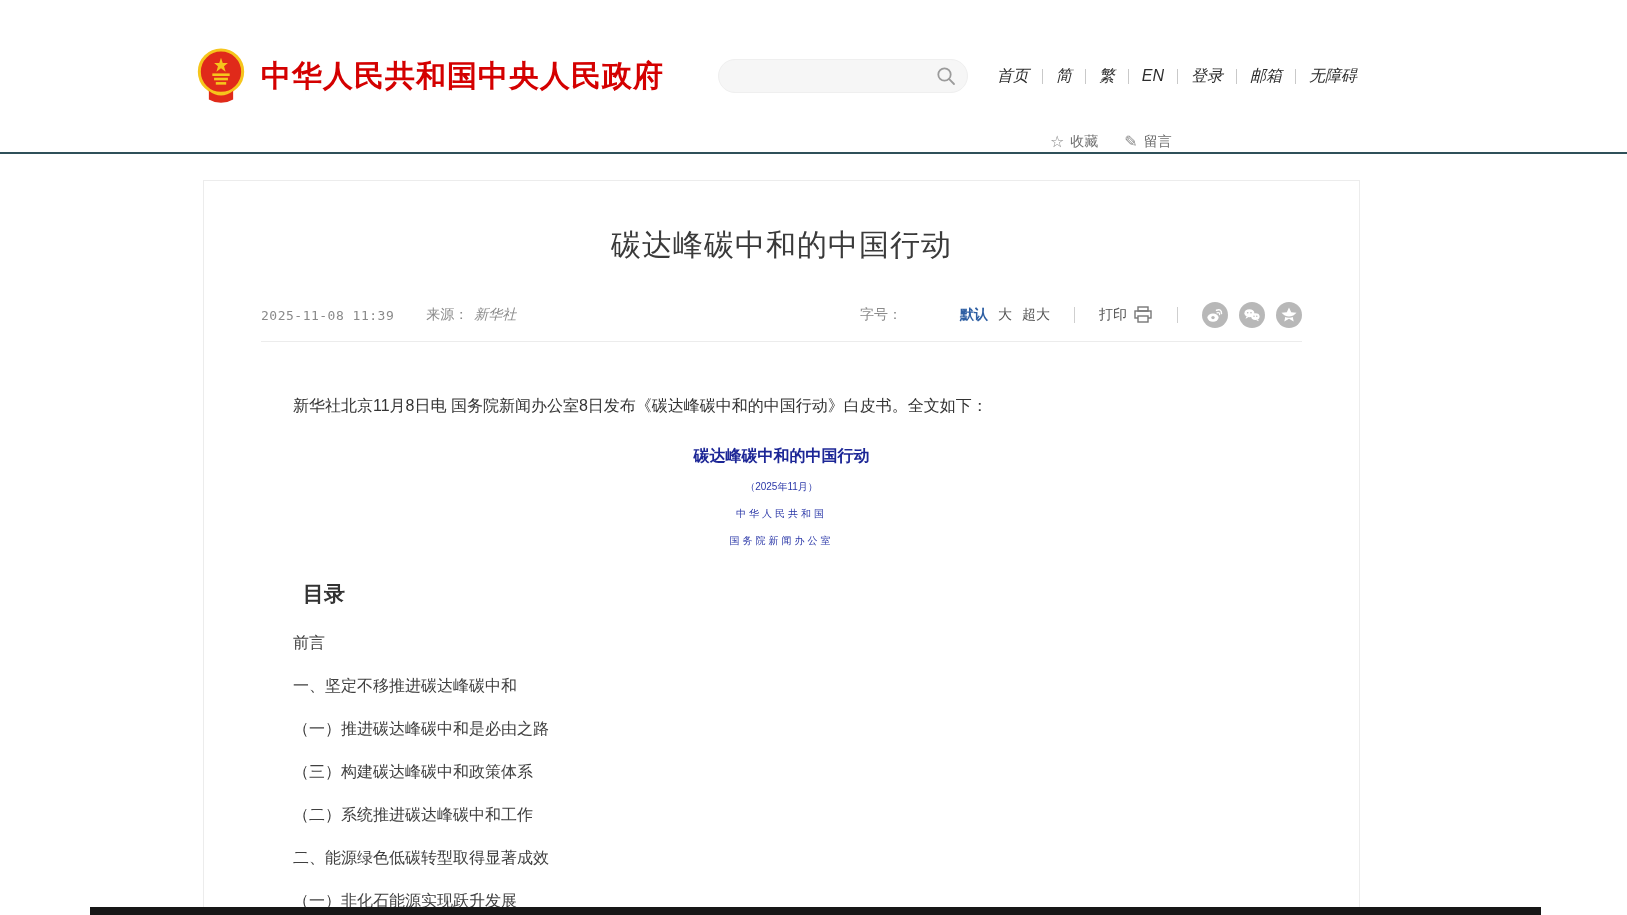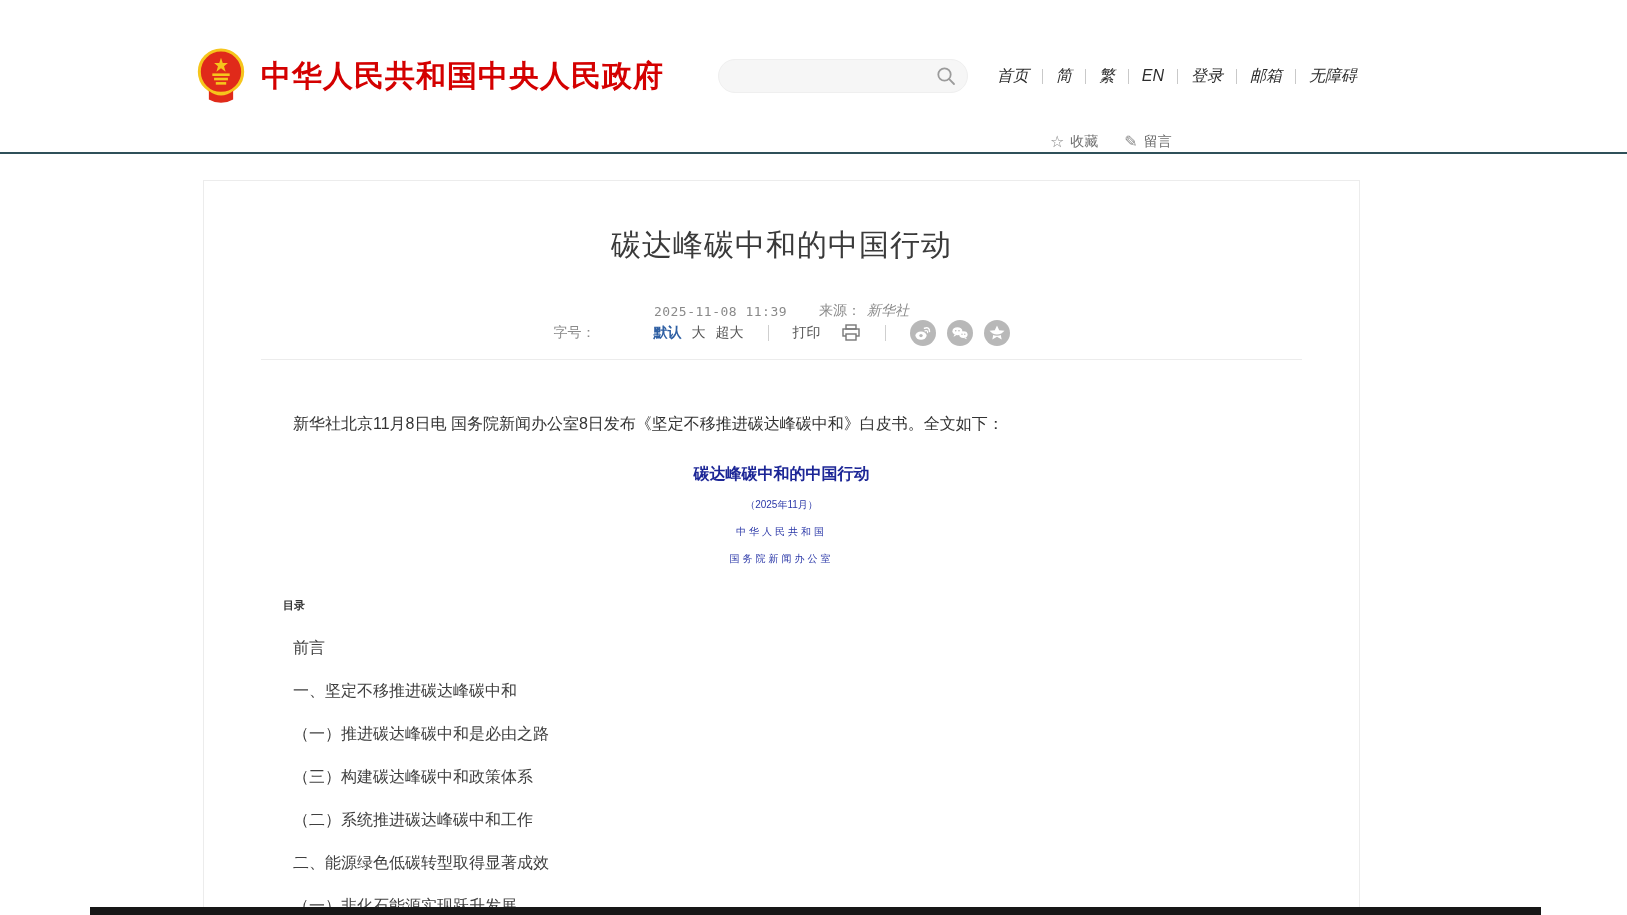"2025-11-08 11:39" .meta { flex-direction: column -> none }
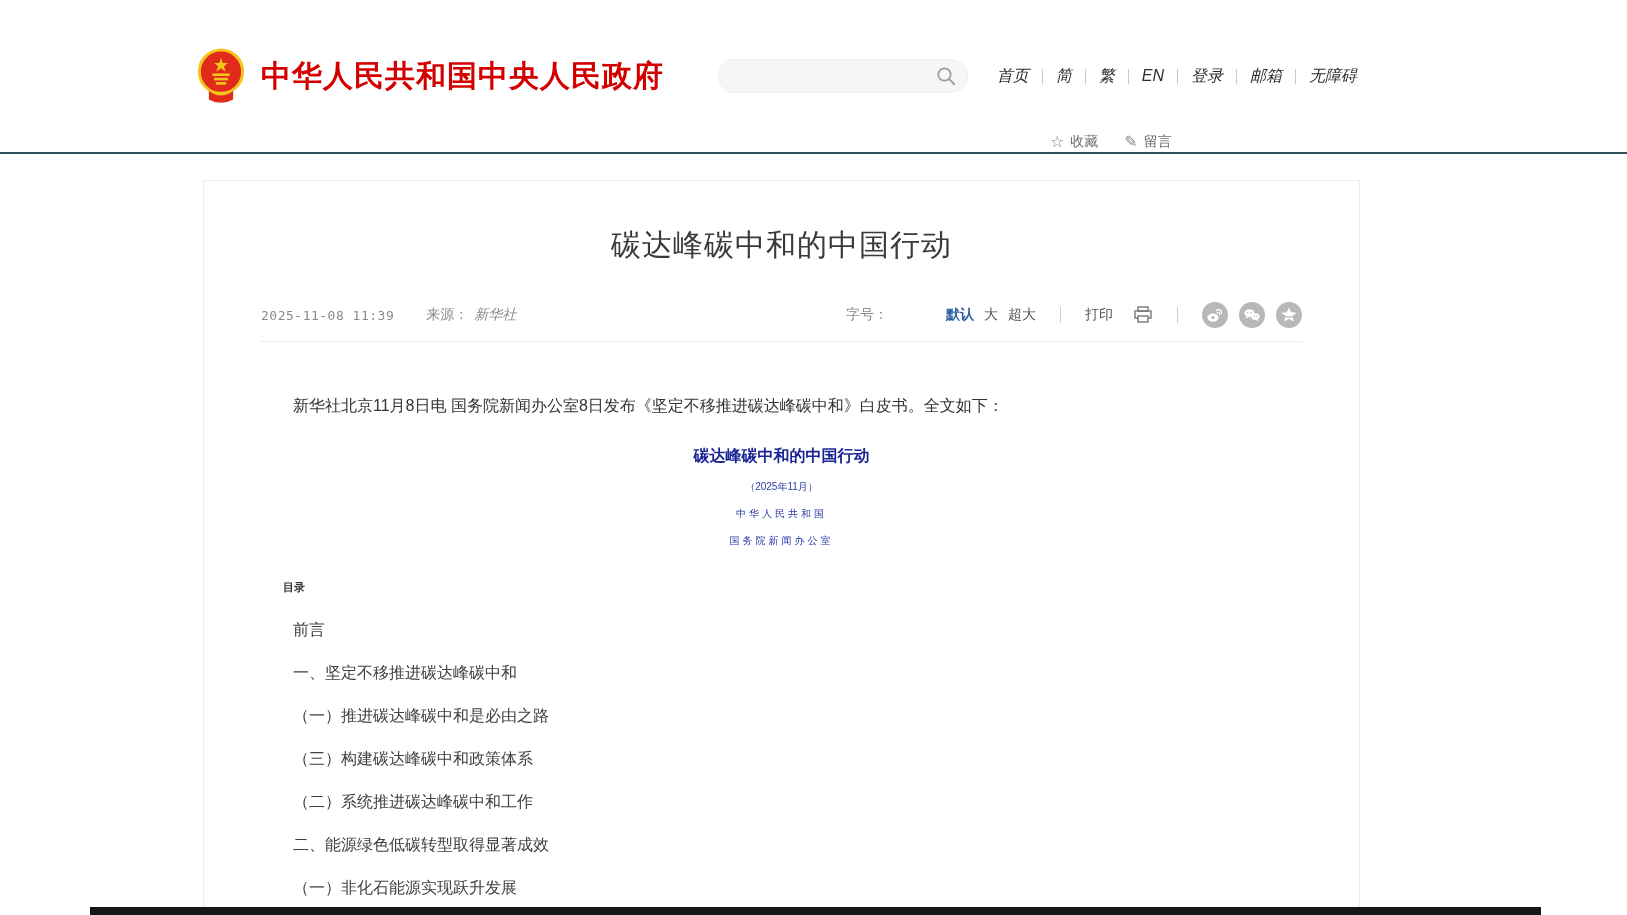"打印" .print-wrap { gap: 20px -> 6px }
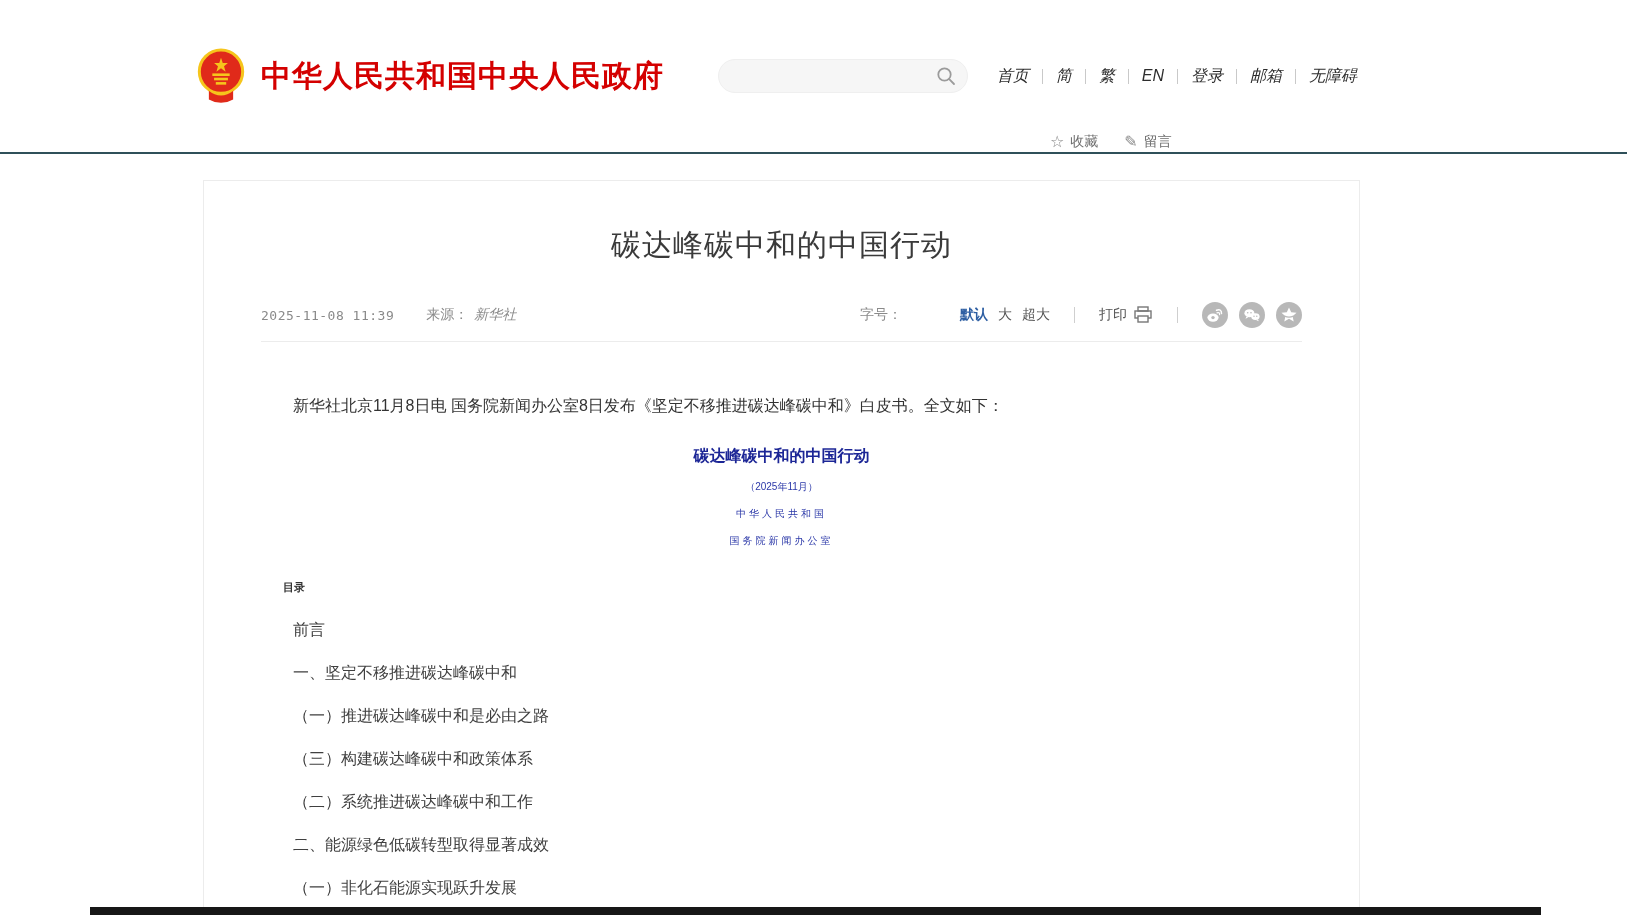"新华社北京11月8日电" p.lead { text: 坚定不移推进碳达峰碳中和 -> 碳达峰碳中和的中国行动 }
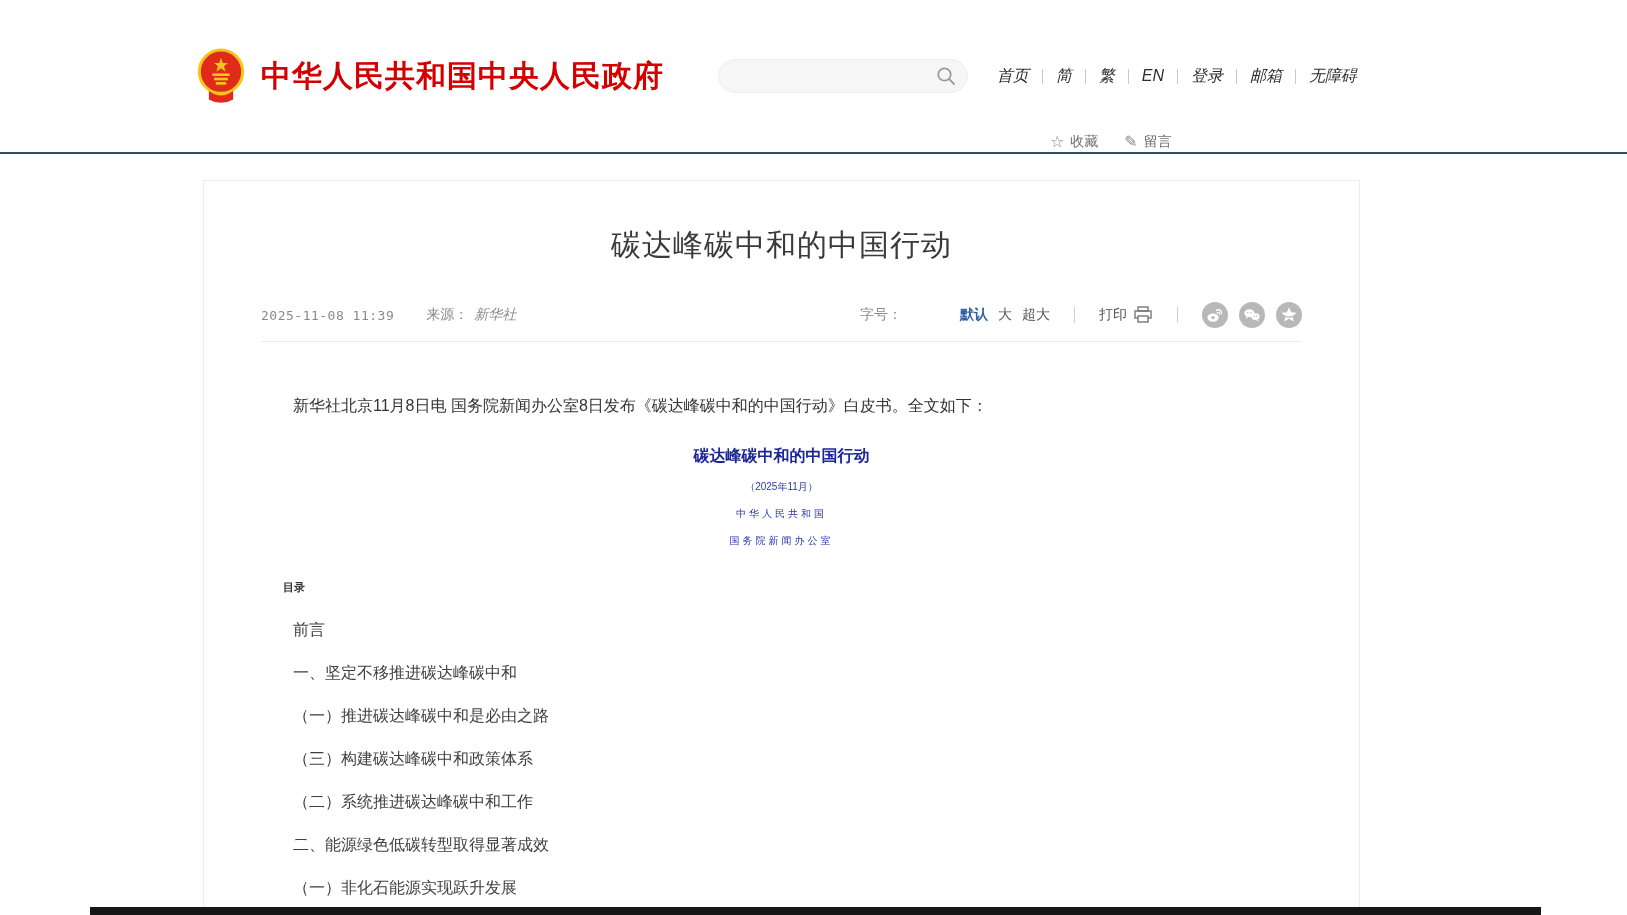"目录" .toc-heading { font-size: 11px -> 21px }
